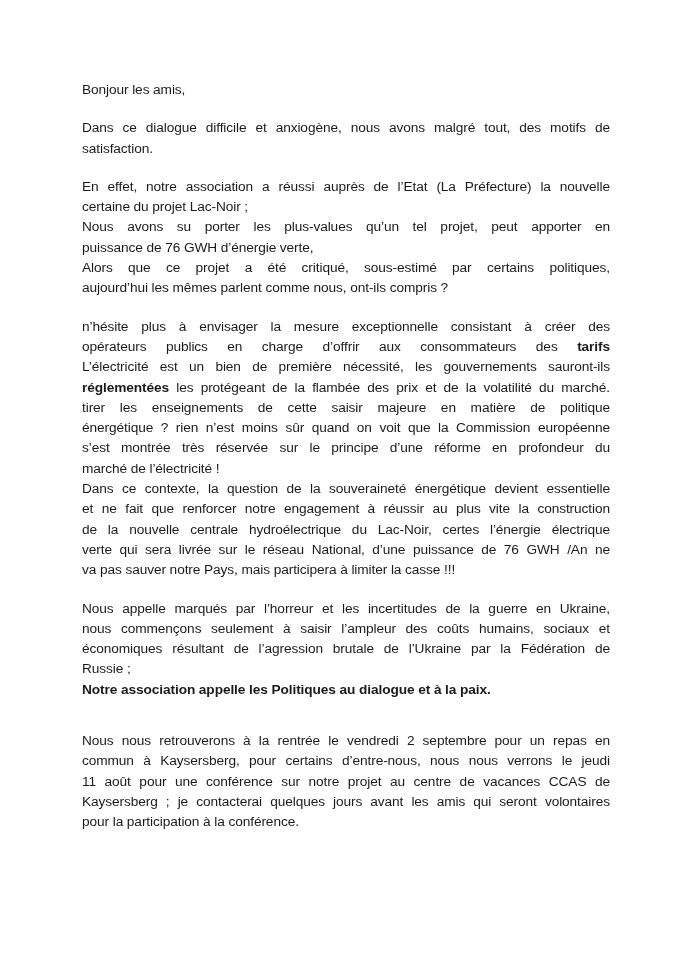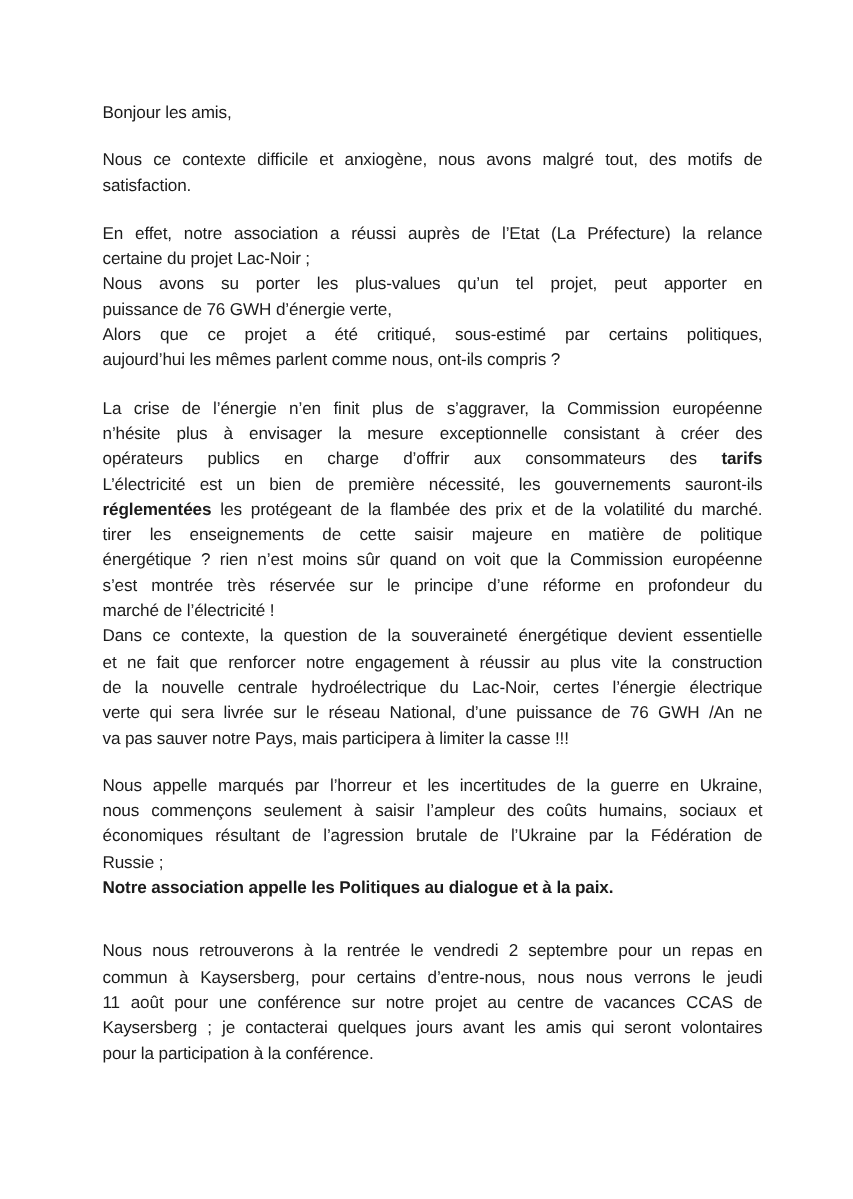"Nous ce contexte difficile et" span { text: Nous ce contexte -> Dans ce dialogue }
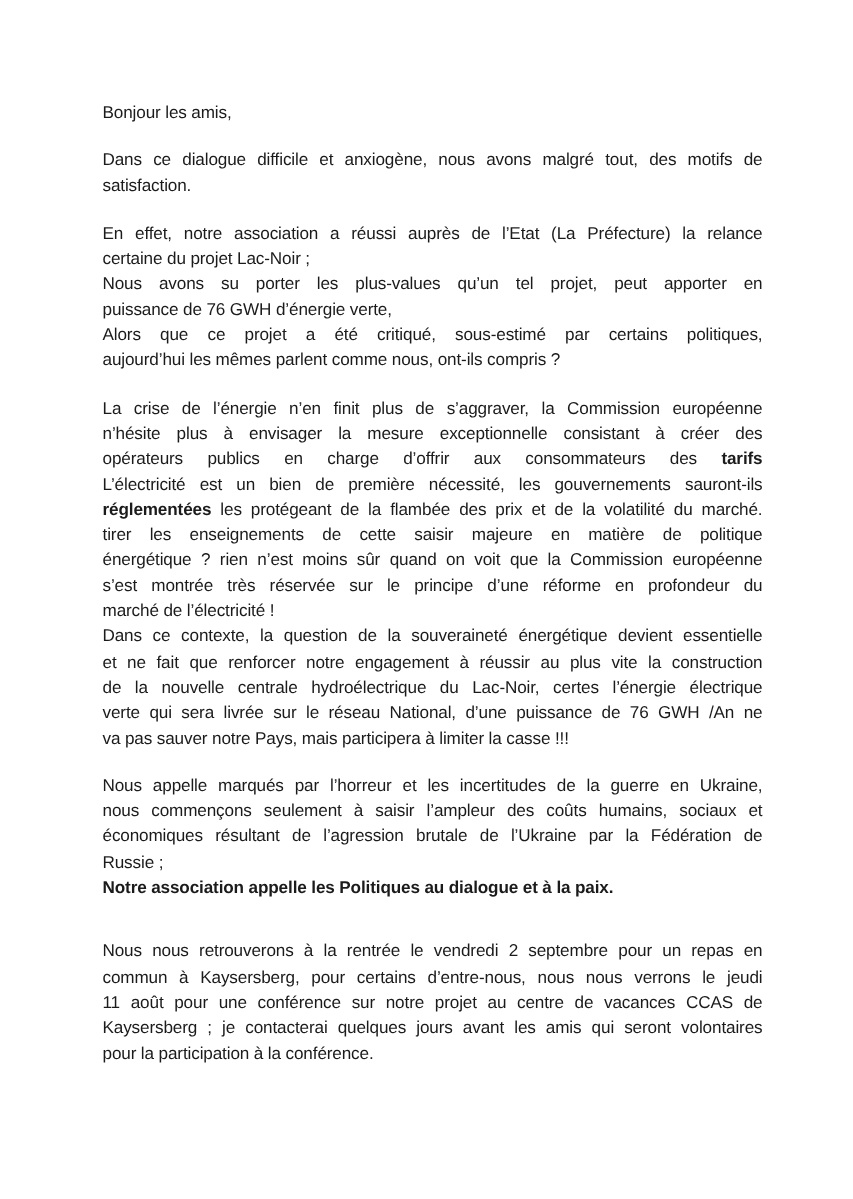"En effet, notre association a" span { text: relance -> nouvelle }
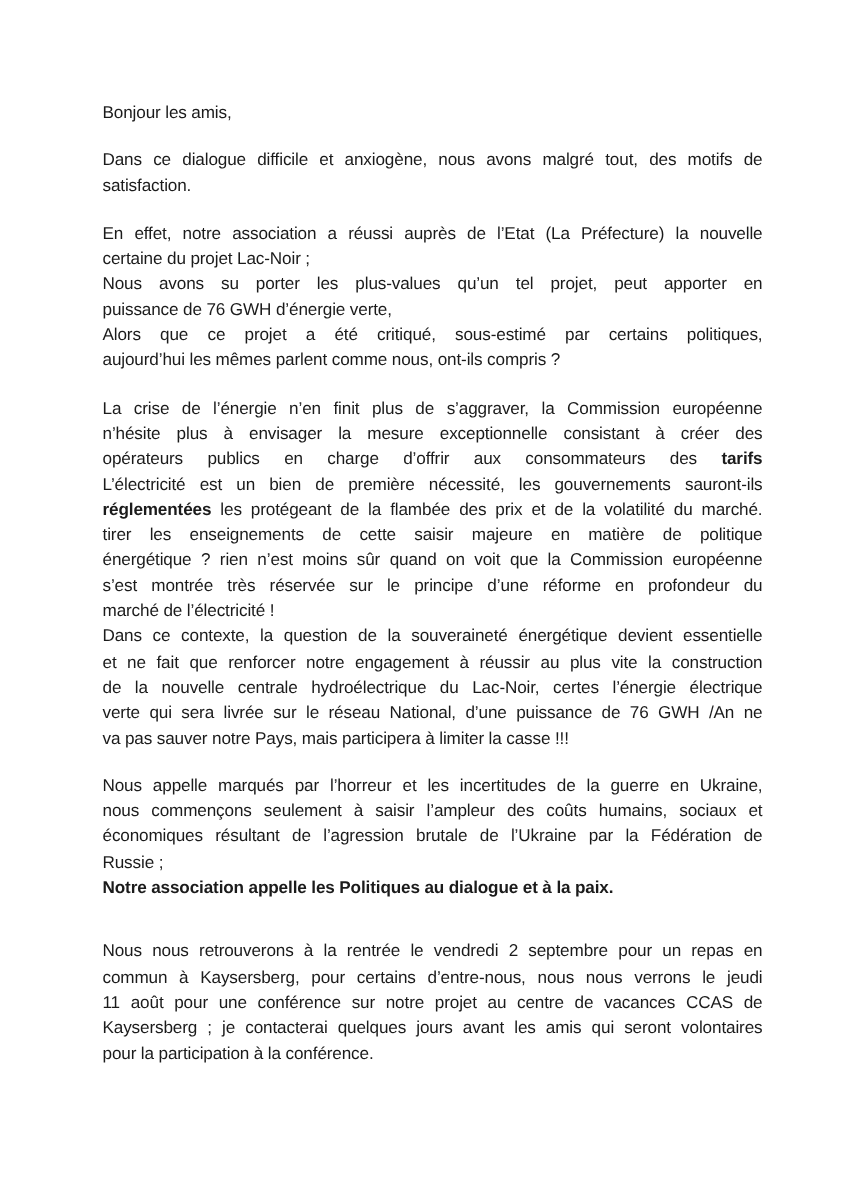"La crise de l’énergie n’en" div.line { html: <div><span>La crise de l’énergie n’en finit plus de s’aggraver, la Commission européenne</span></div> -> none }
